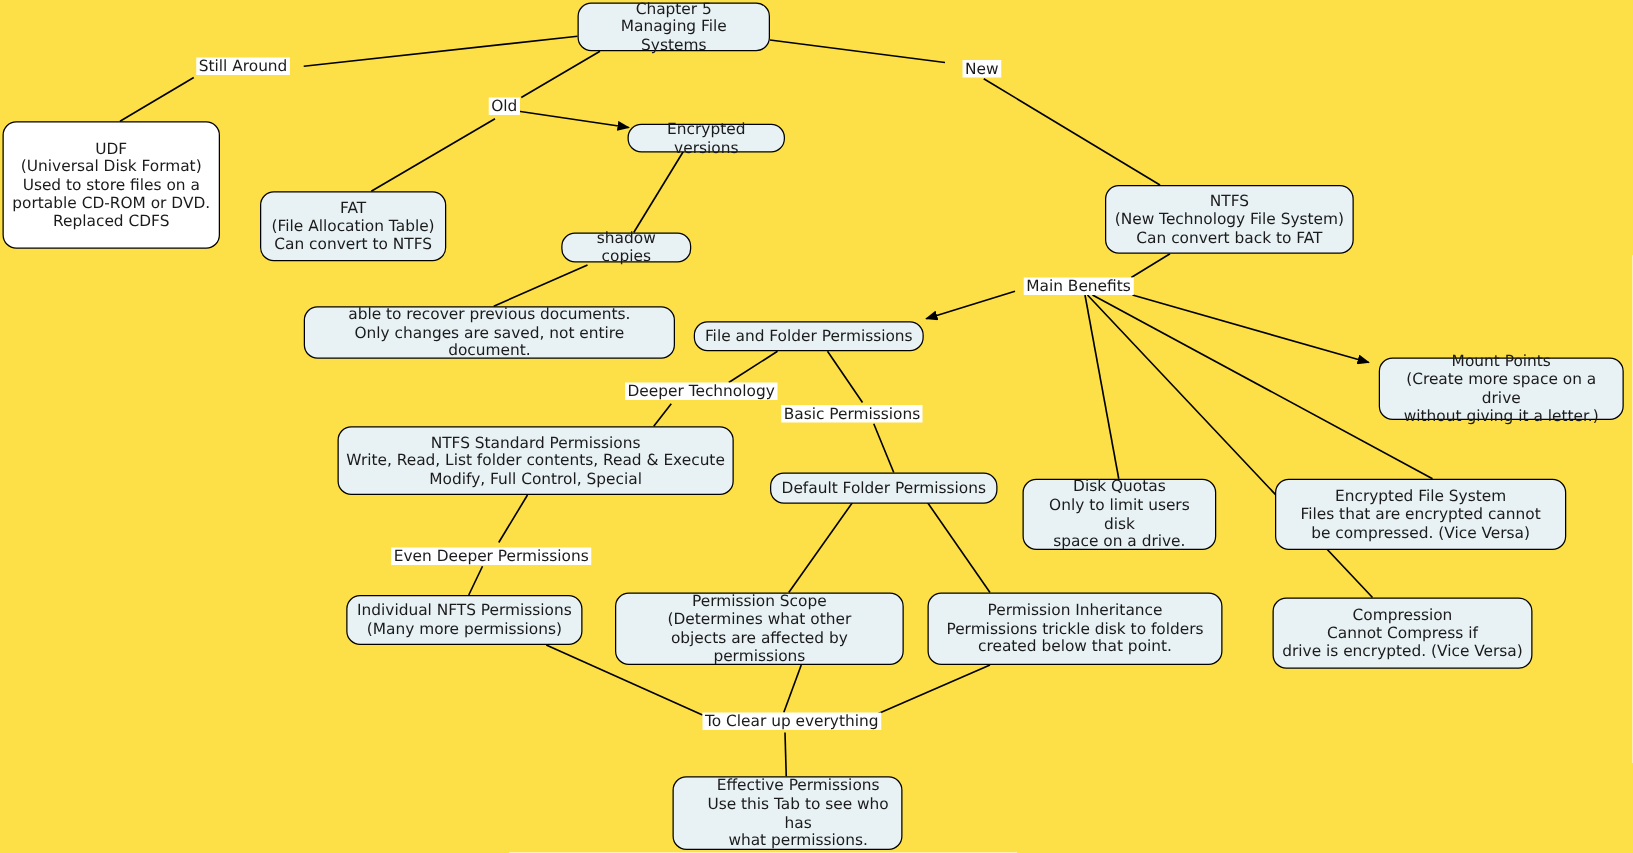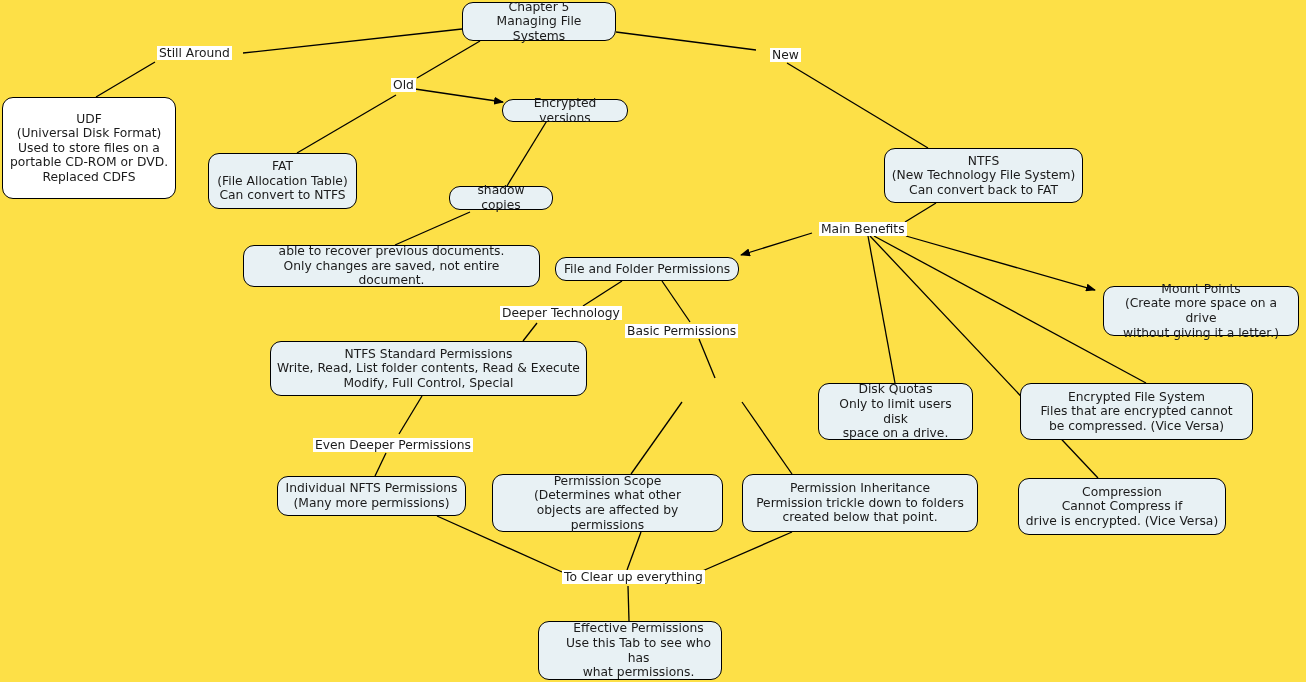"Default Folder Permissions" div.node { html: none -> <div> <span>Default Folder Permissions</span> </div> }
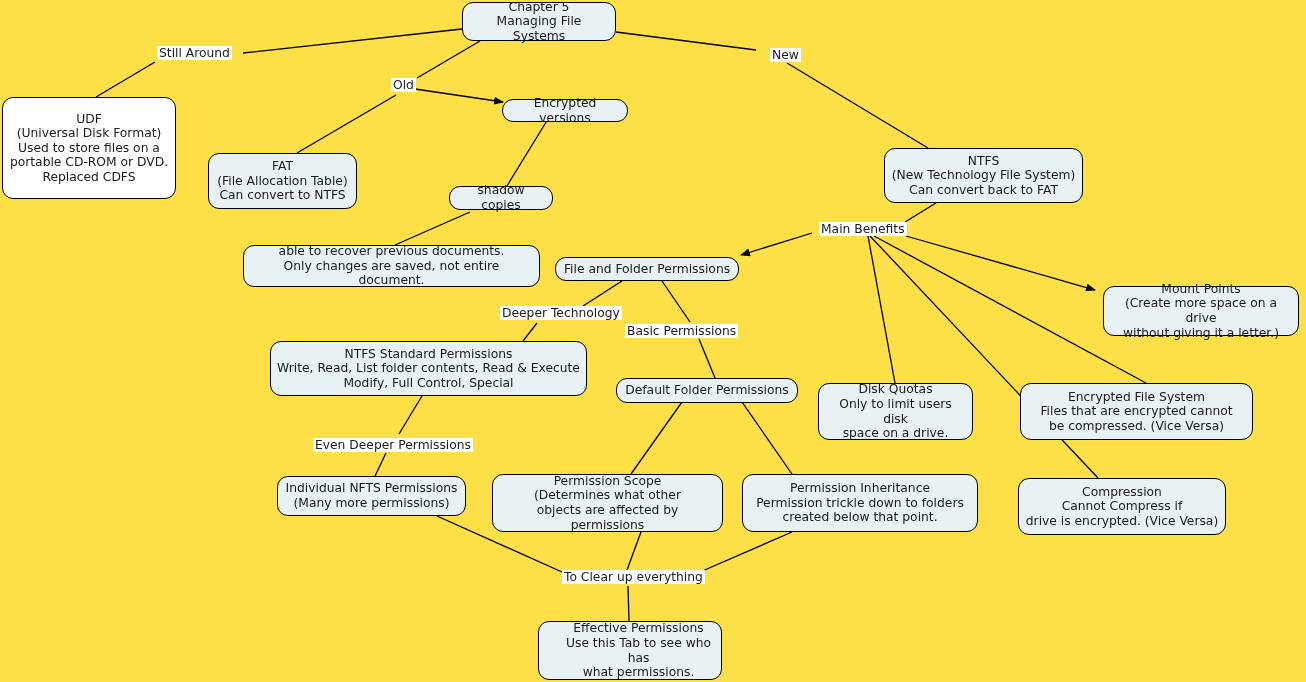"Permission Inheritance" span { text: Permission trickle down -> Permissions trickle disk }
